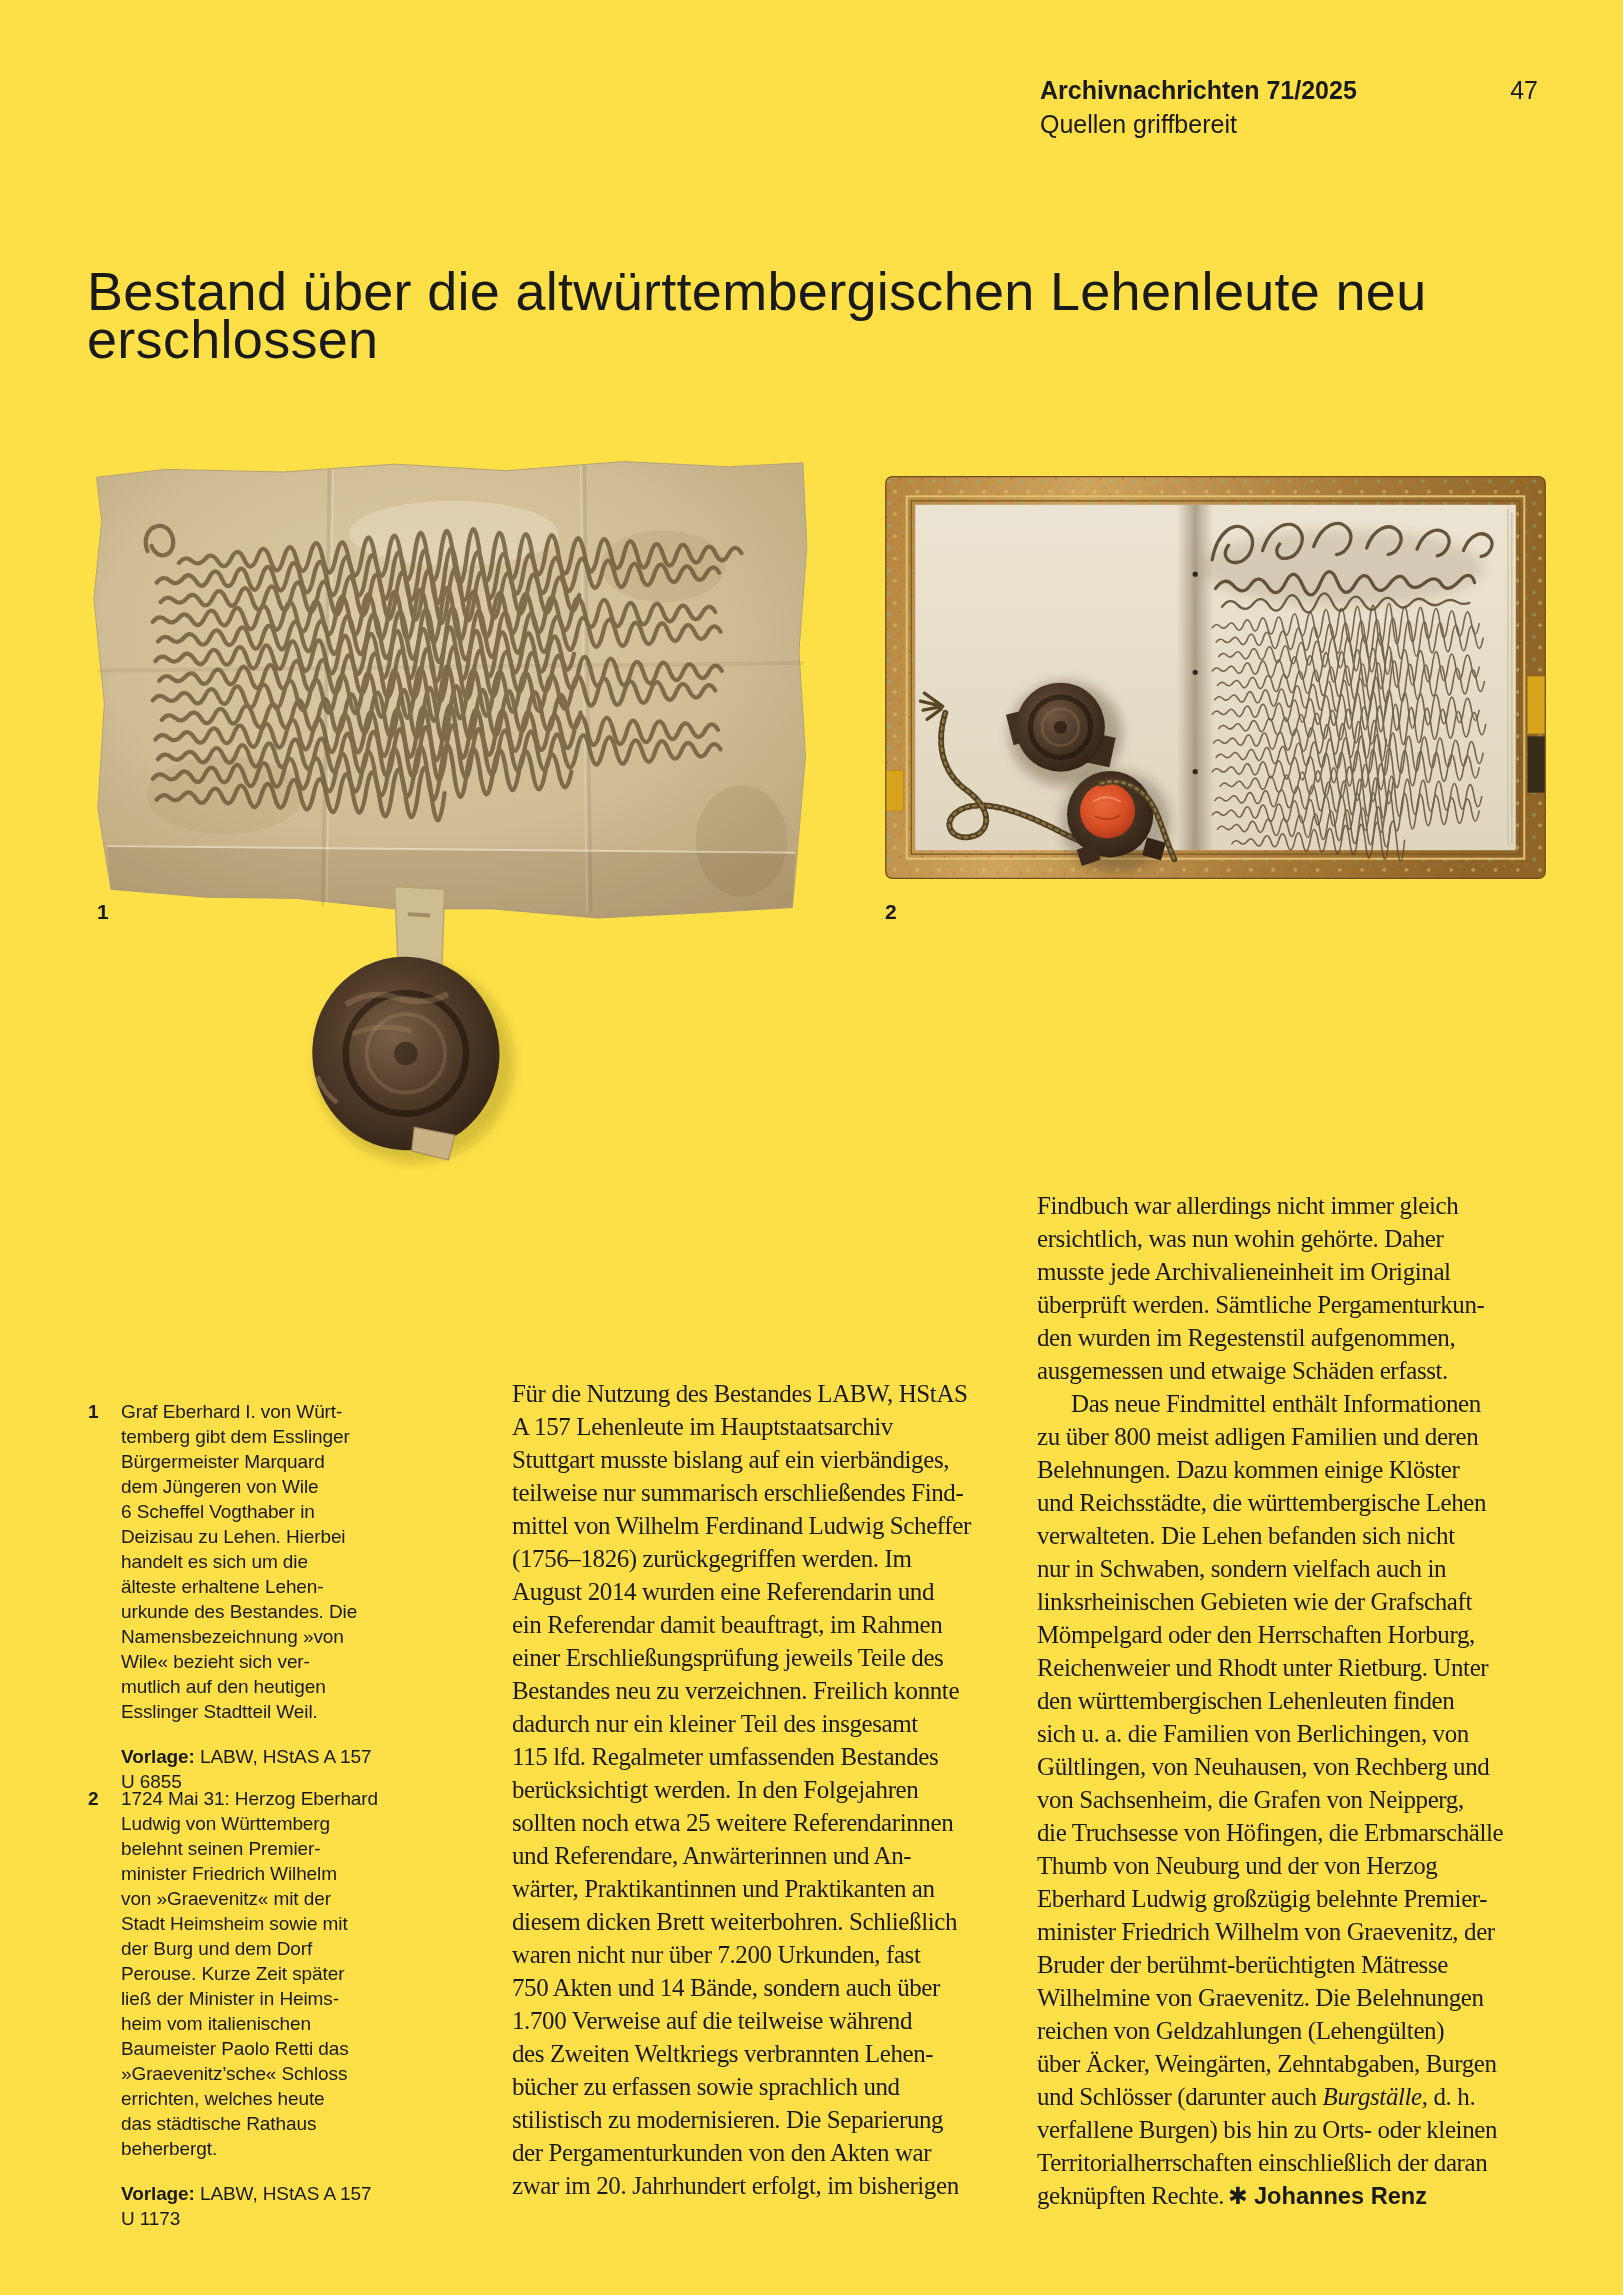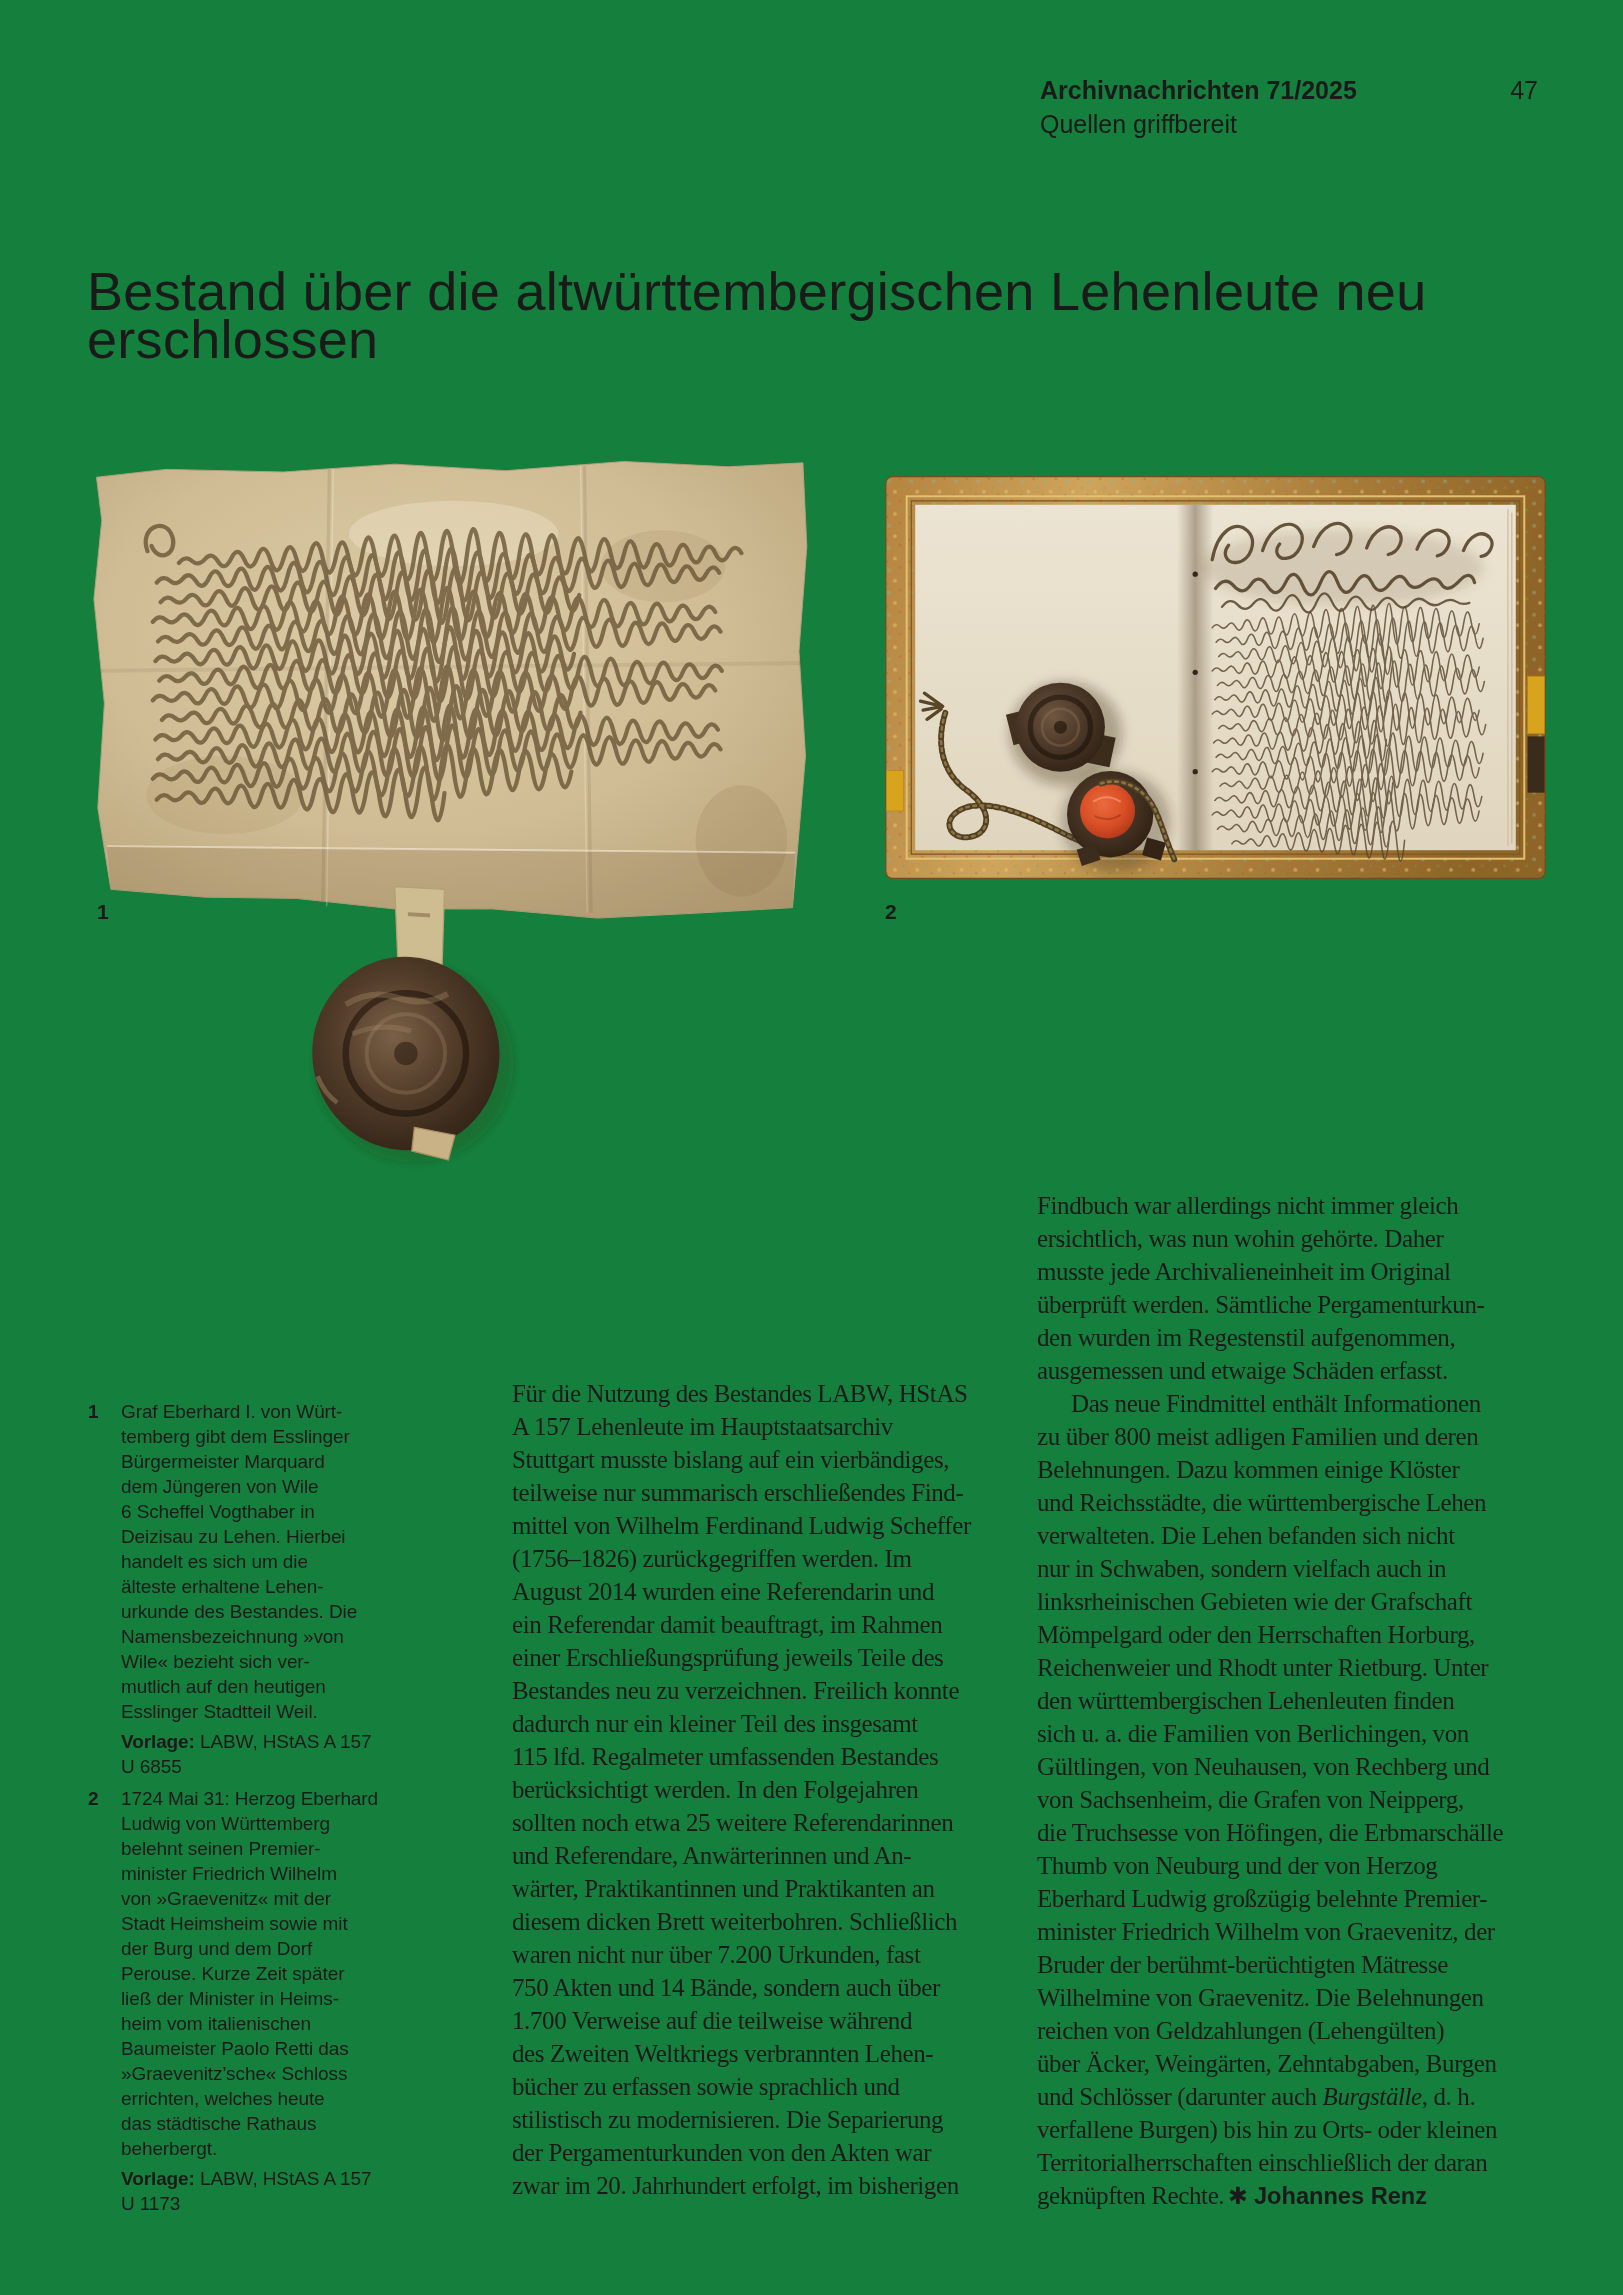"Archivnachrichten 71/2025" .page { background: #15803d -> #fde047 }
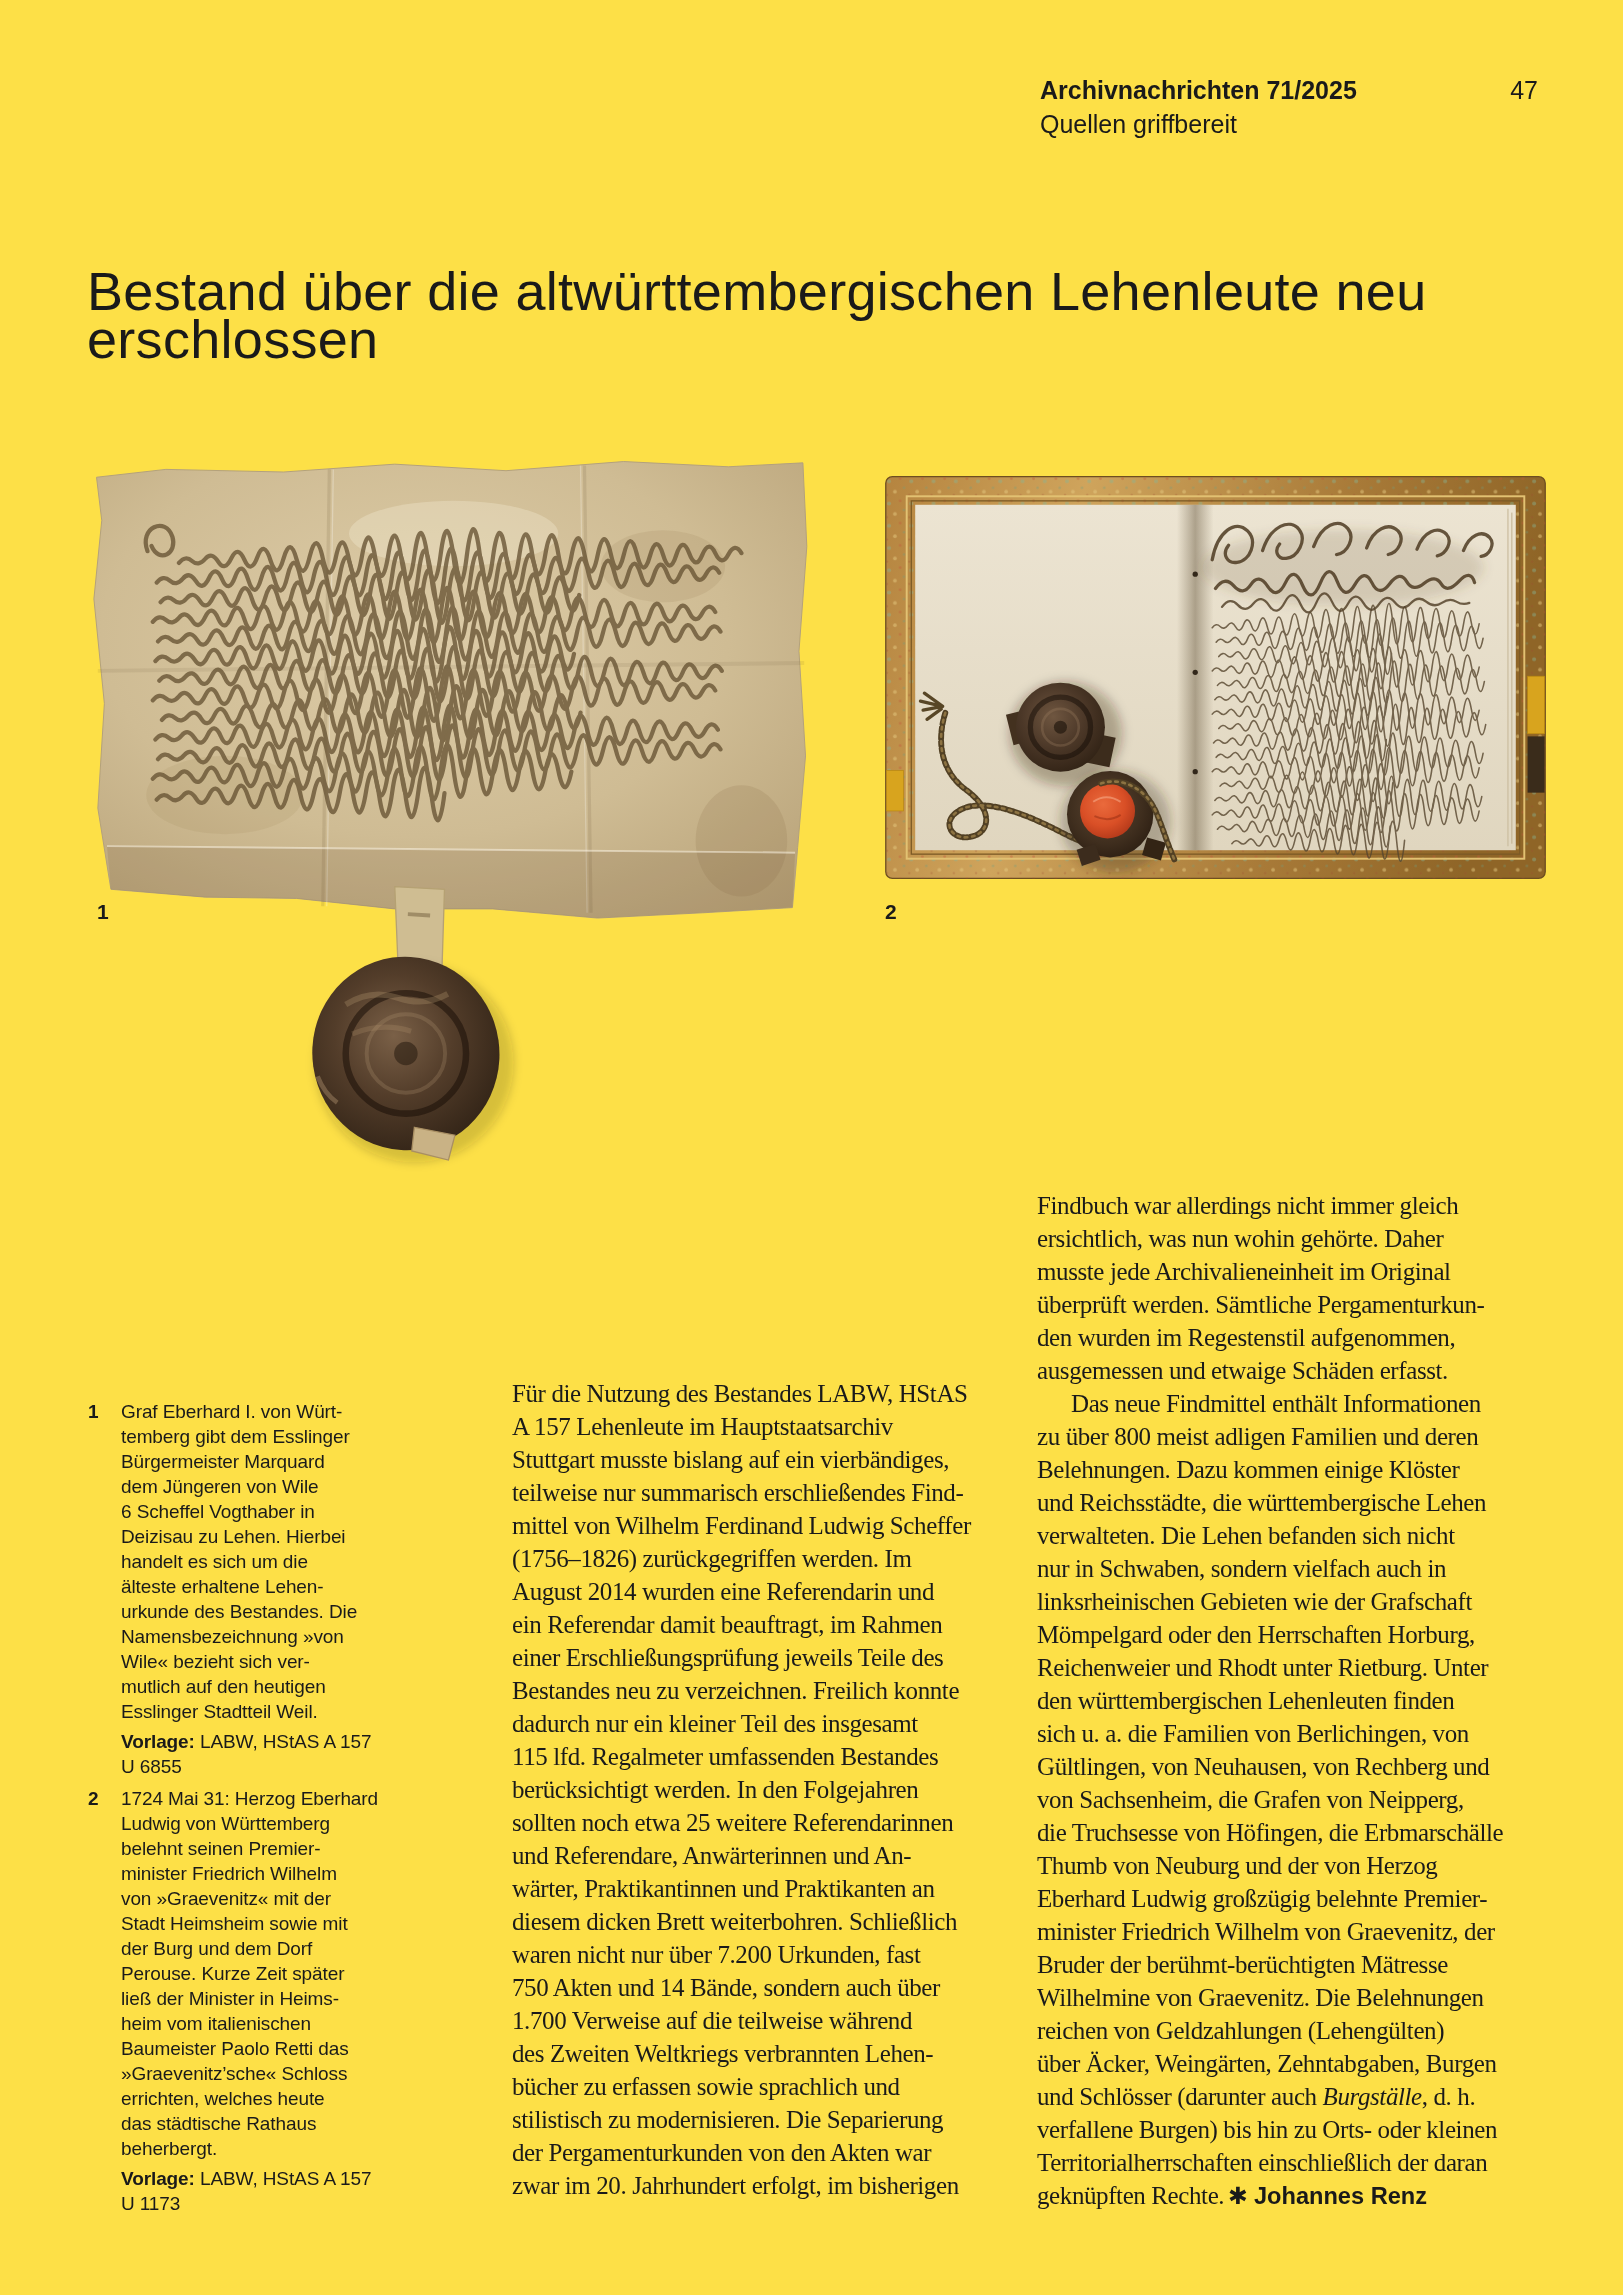"Vorlage: LABW, HStAS A 157" .cap-src { margin-top: 5px -> 20px }
